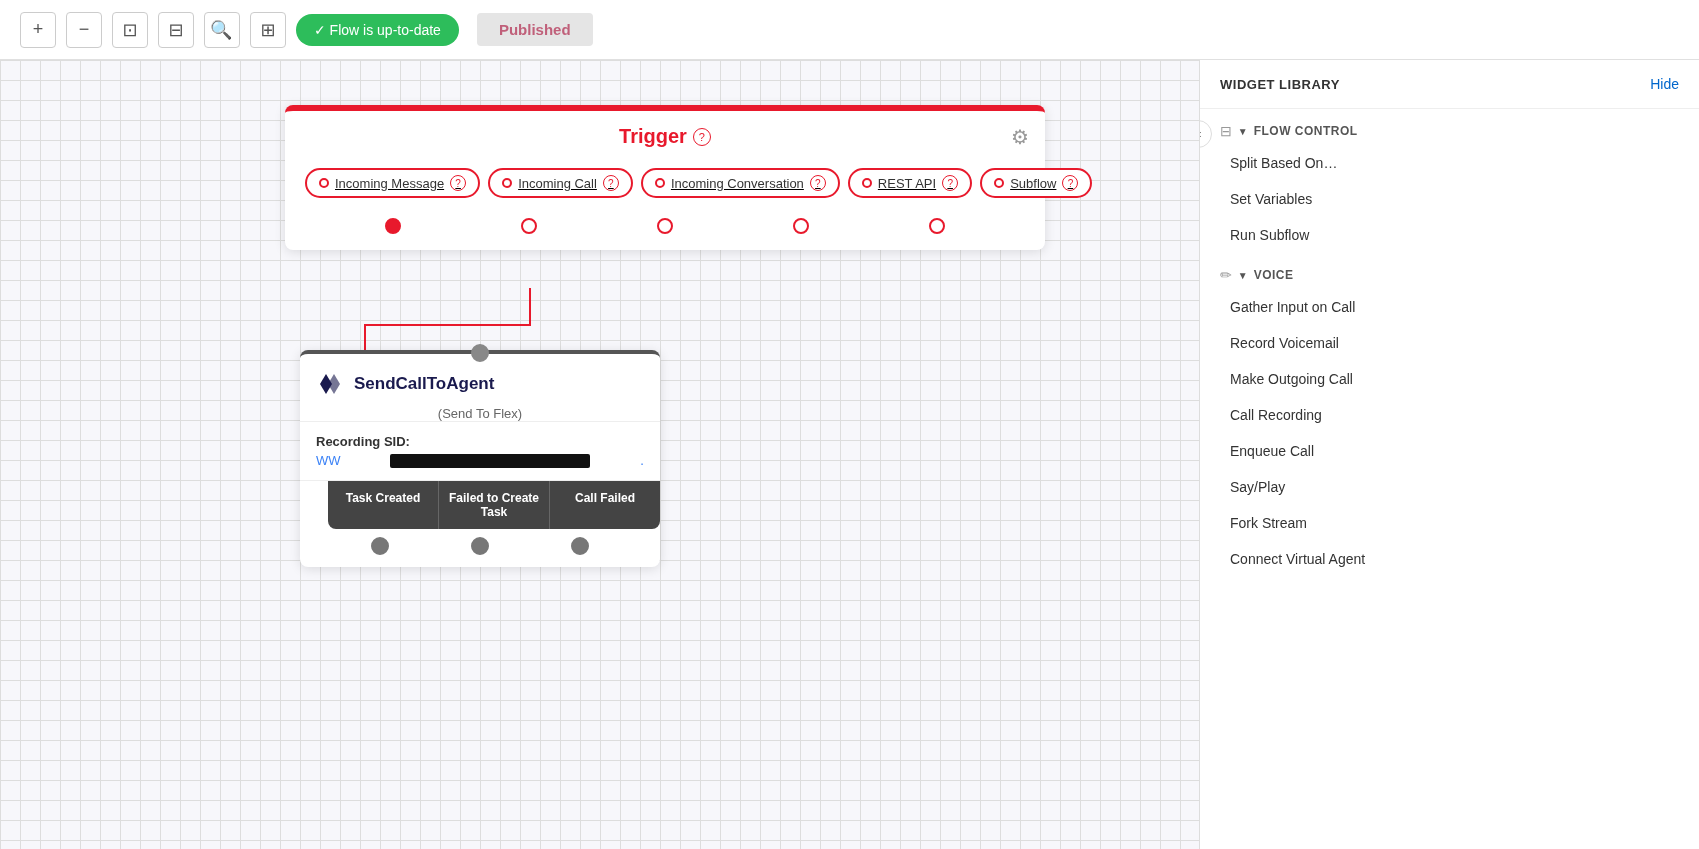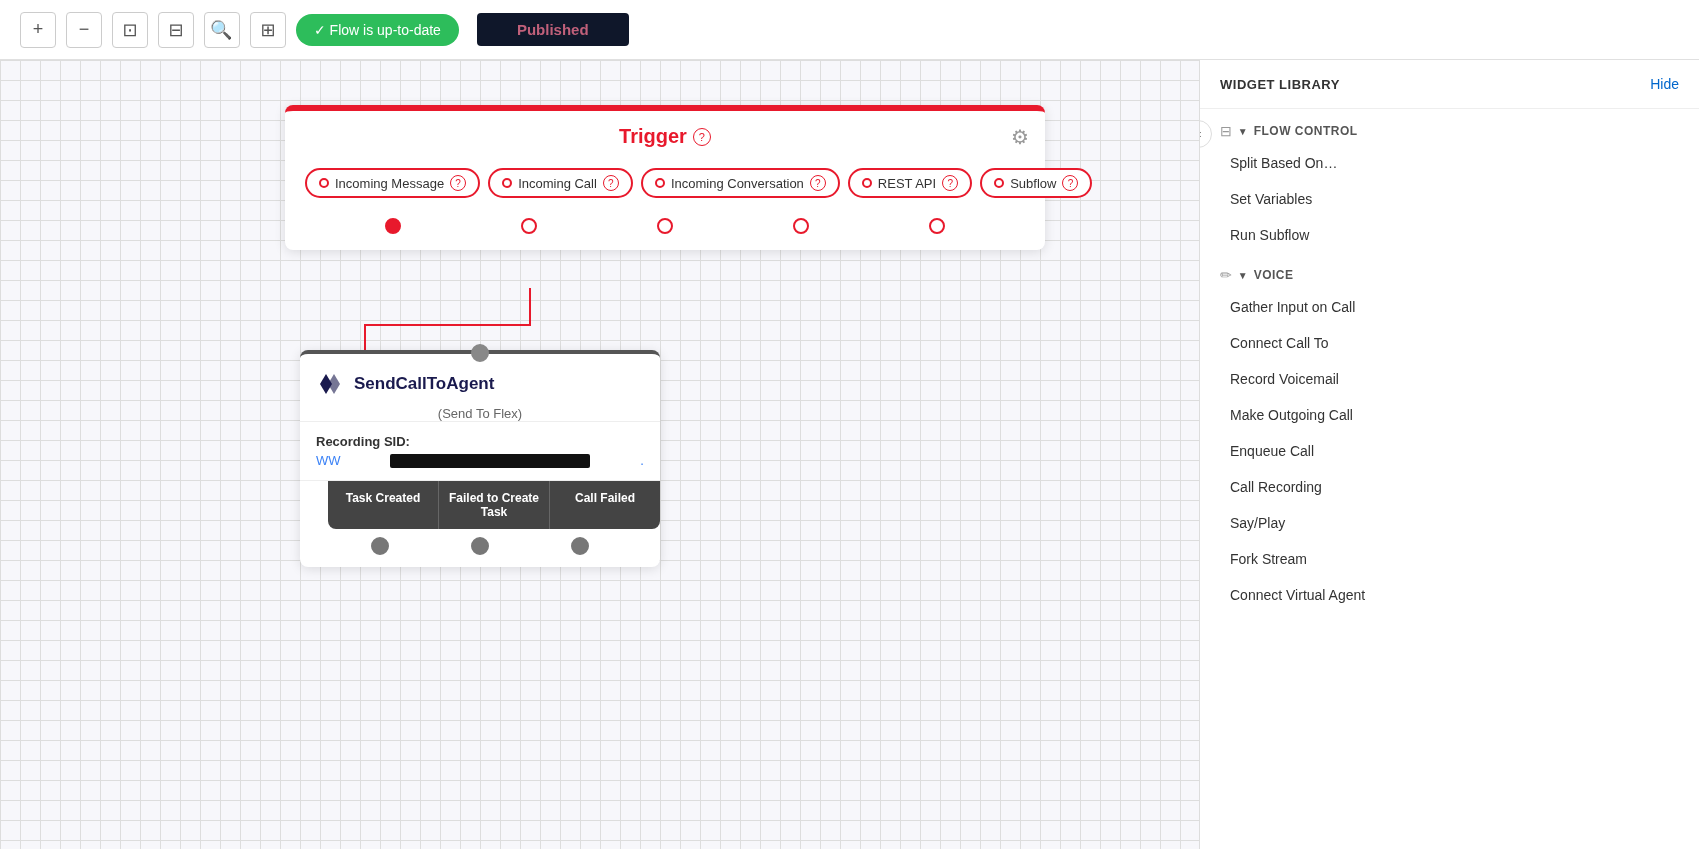"Published" .published-btn { background: #0f172a -> #e5e5e5; padding: 8px 40px -> 8px 22px }
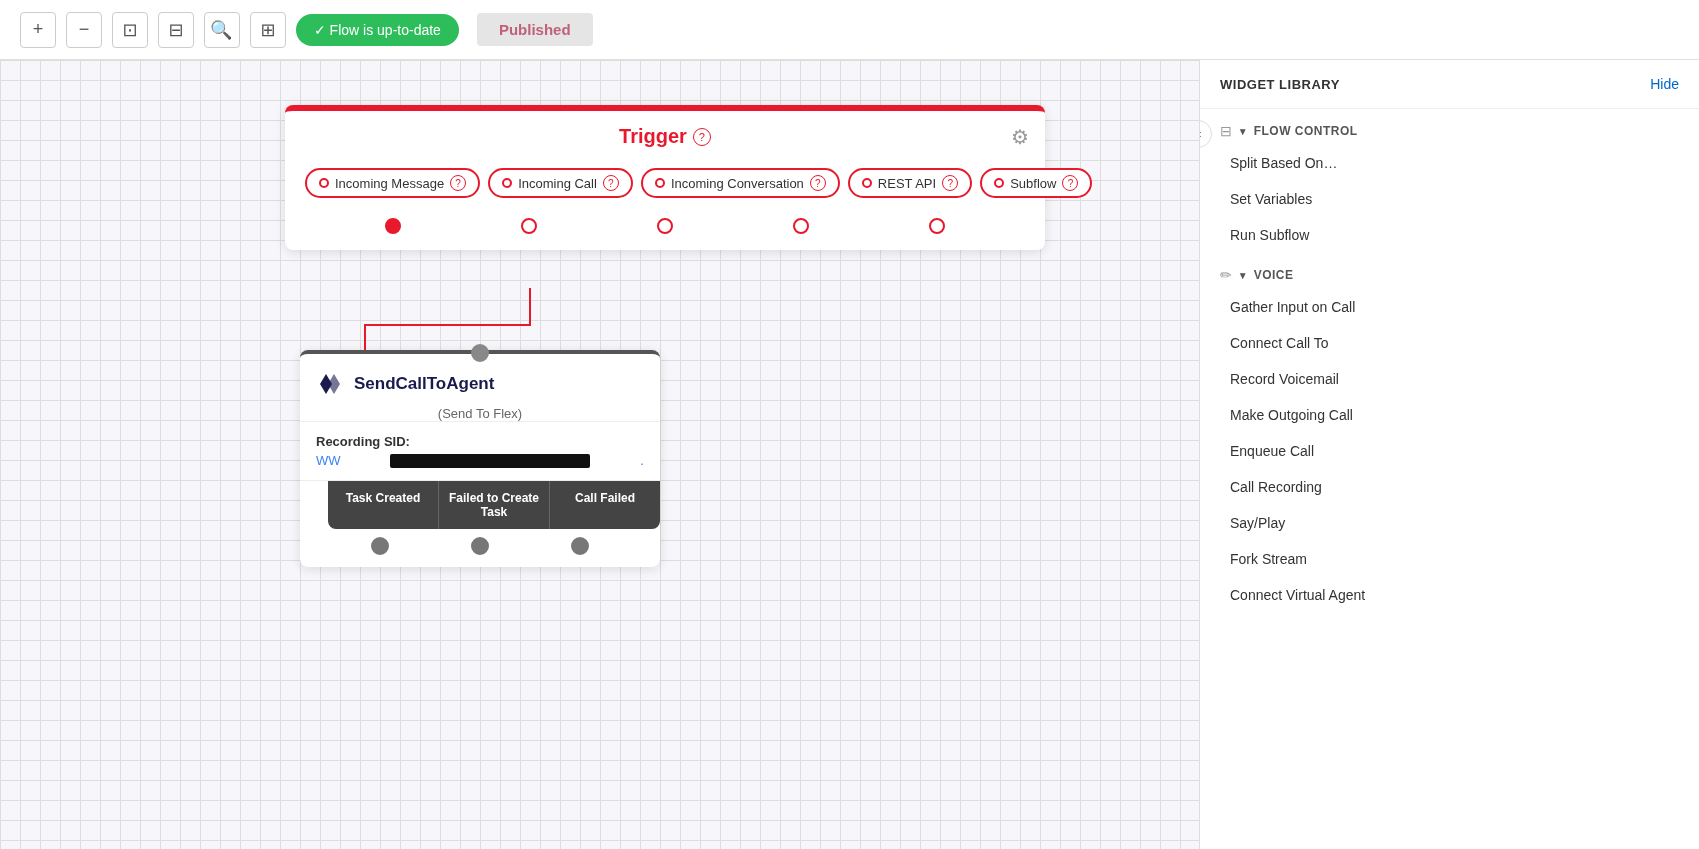"Incoming Message" .trigger-triggers { text-decoration: none -> underline }
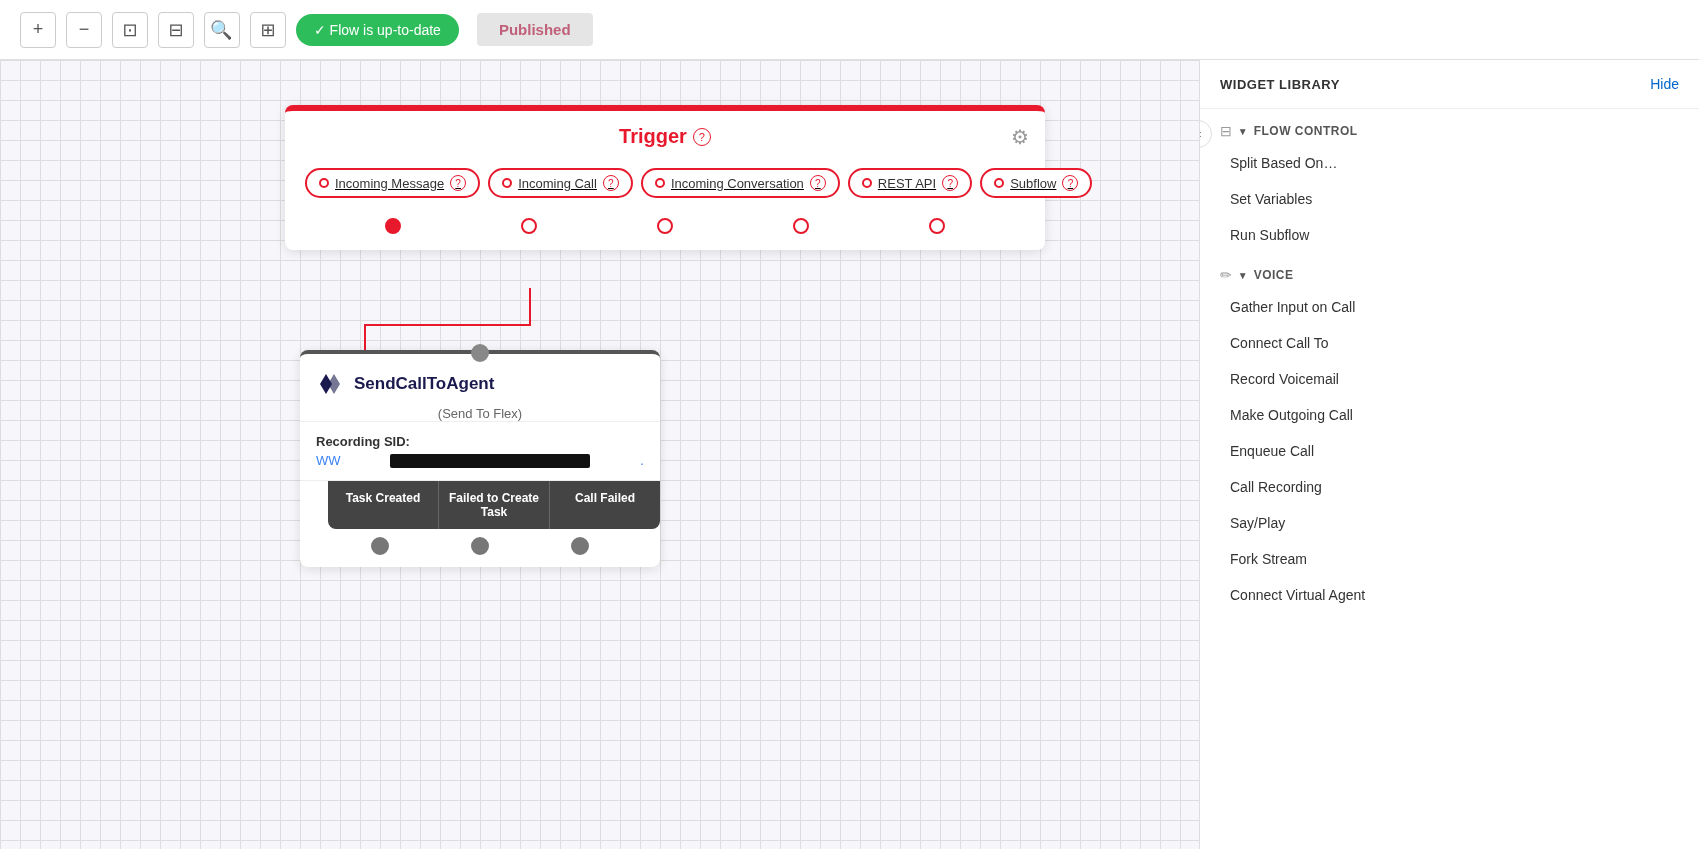"Connect Call To" div.widget-item { html: <div>Connect Call To</div> -> none }
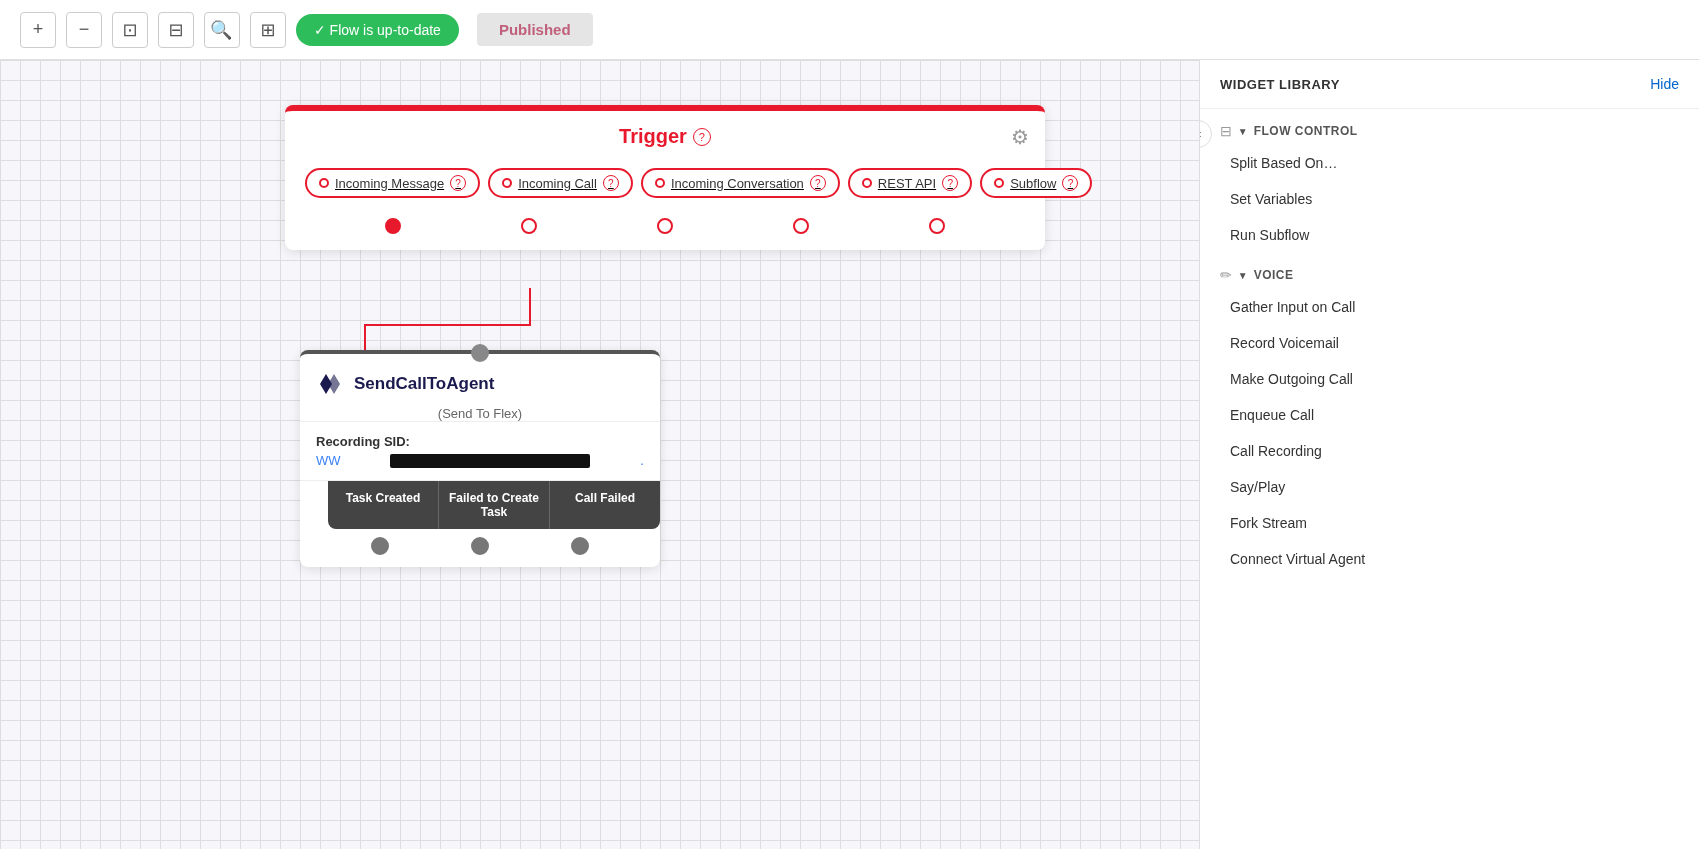"Enqueue Call" div.widget-item { order: before "Call Recording" -> after "Call Recording" }
